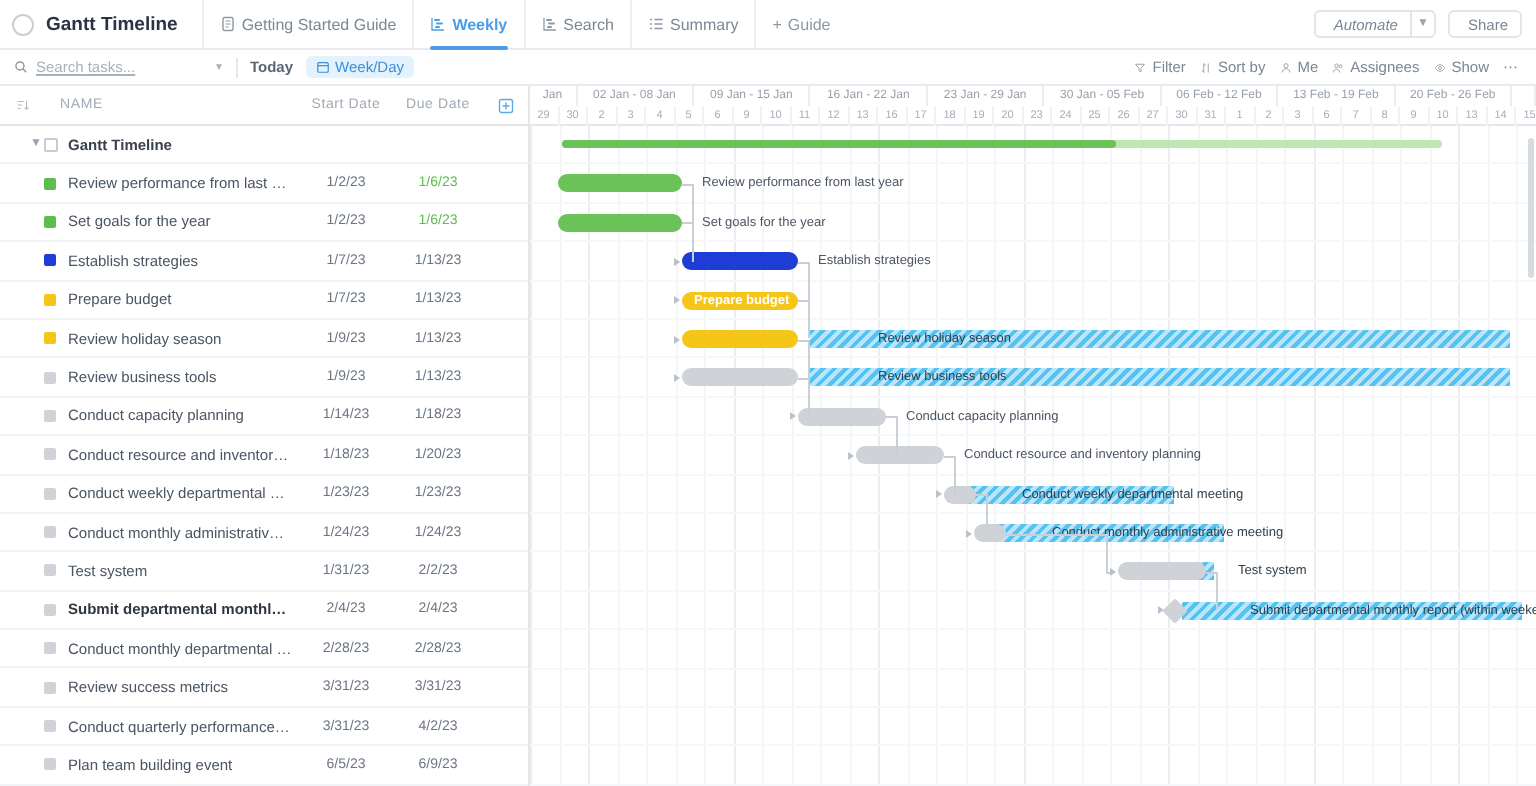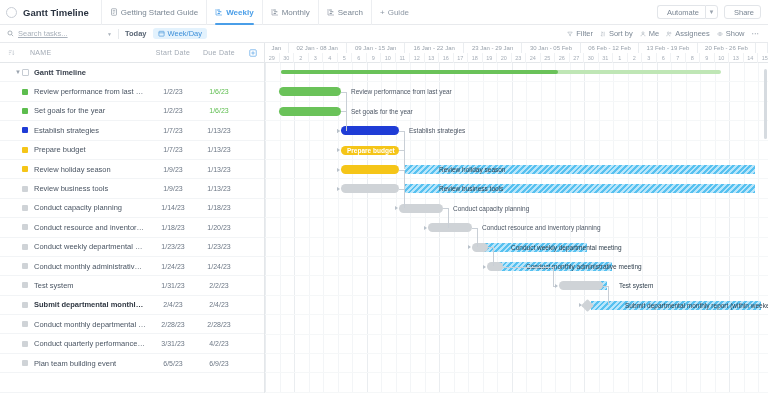"Monthly" div.tab { html: <div> <svg> <path></path> <rect></rect> <rect></rect> <rect></rect> </svg> <span>Monthly</span> </div> -> none }
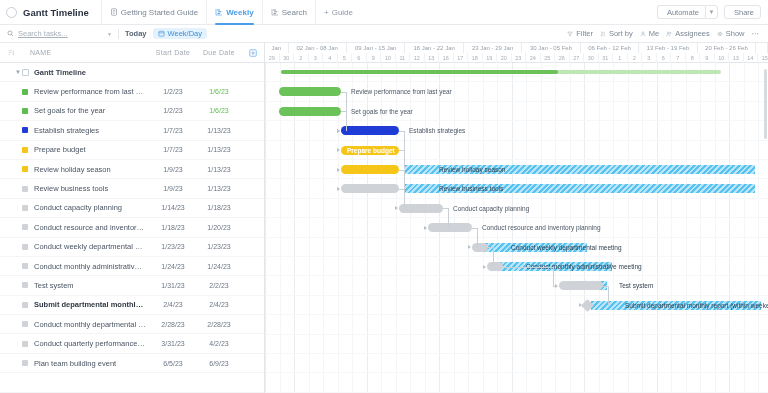"Summary" div.tab { html: none -> <div> <svg> <path></path> </svg> <span>Summary</span> </div> }
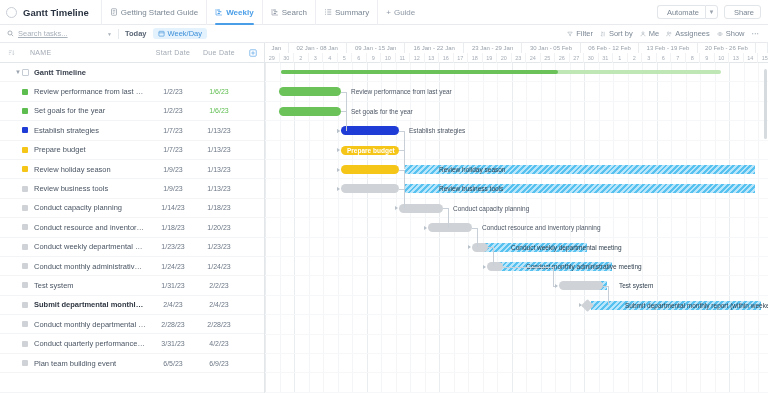"Automate" div { font-style: none -> italic }
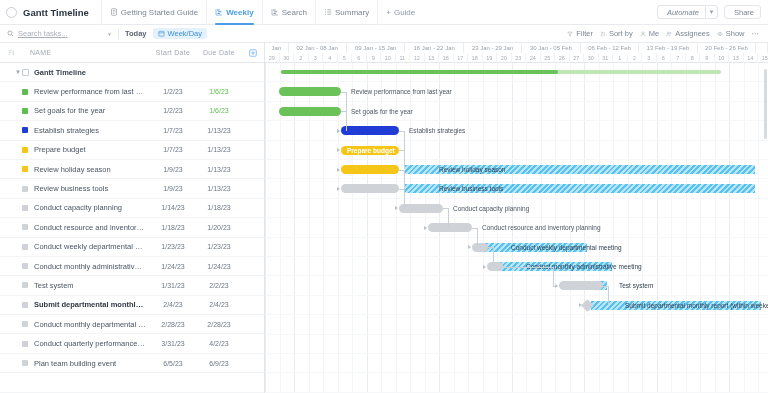"Review success metrics" div.row { html: none -> <div> <span></span> <span>Review success metrics</span> <span>3/31/23</span> <span>3/31/23</span> <span></span> </div> }
